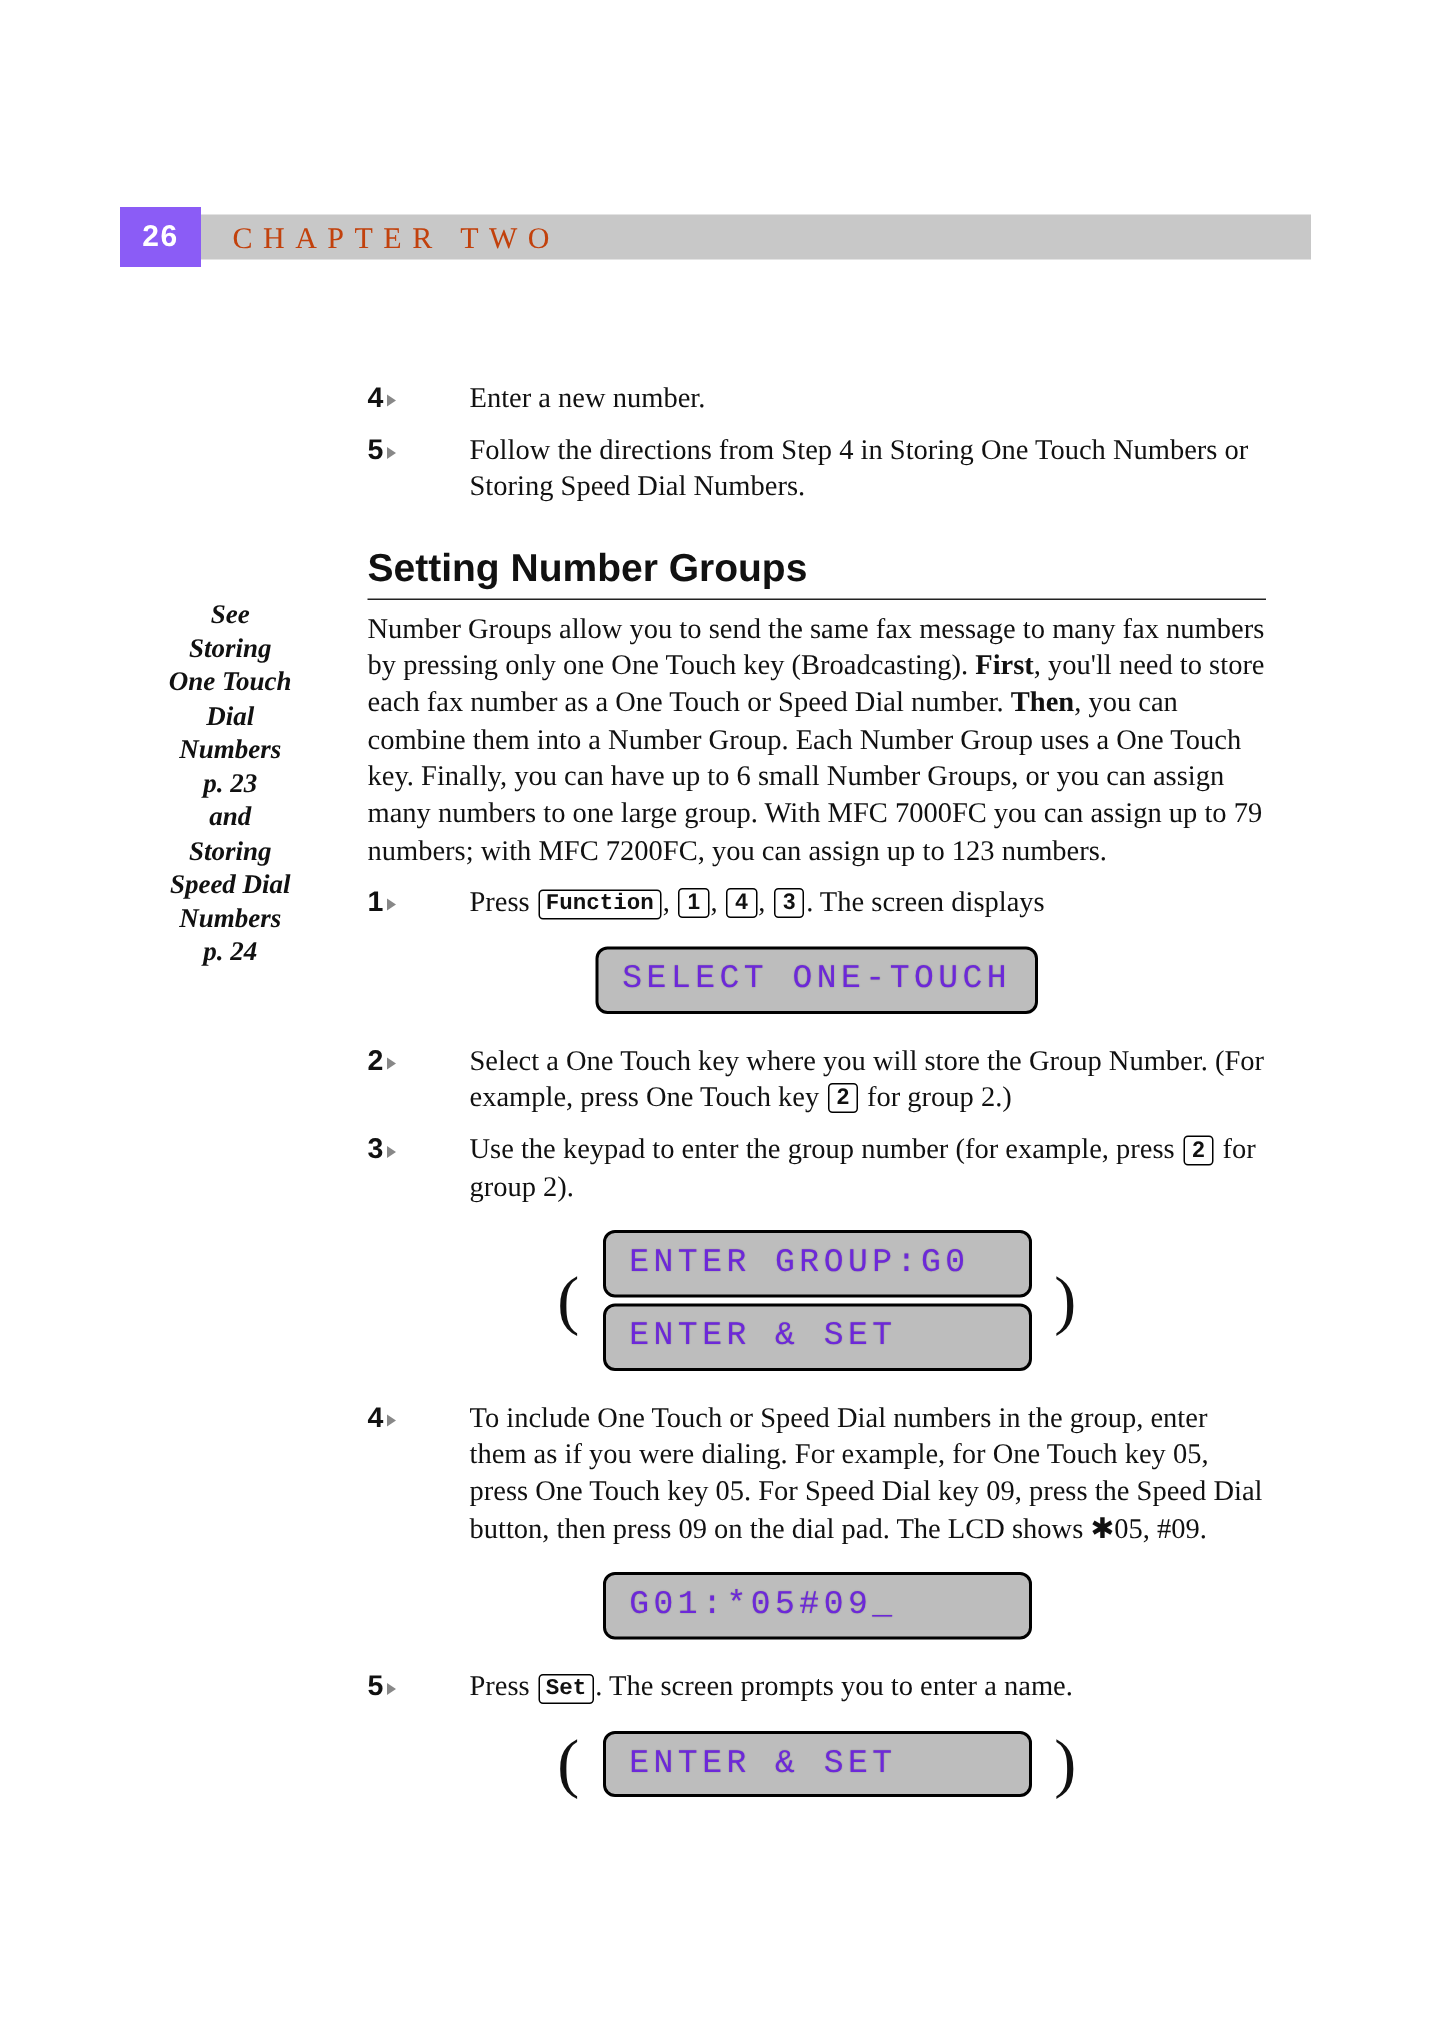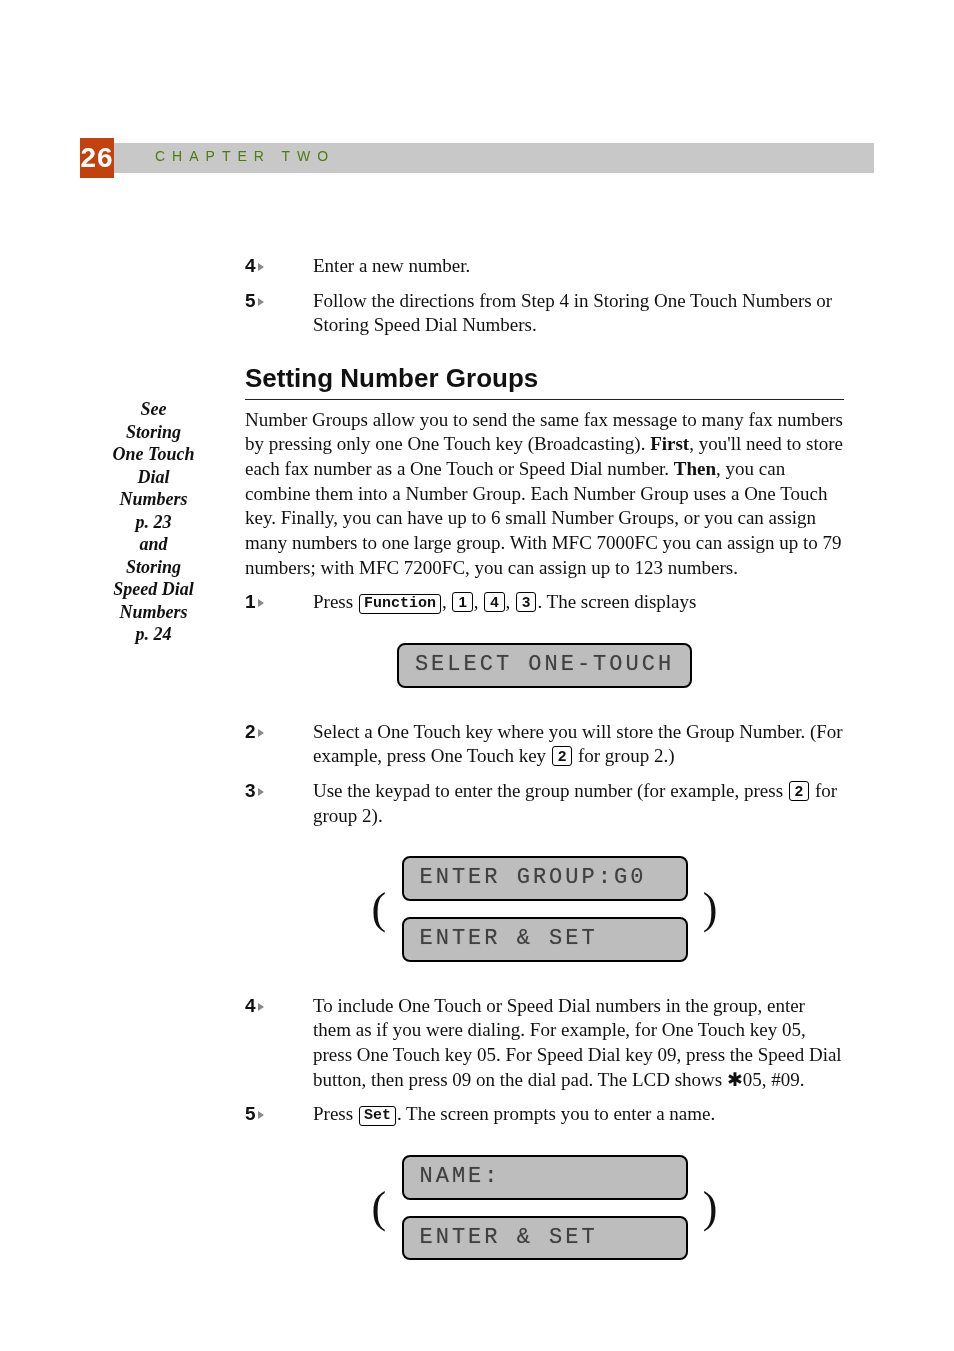"26" .page-number-box { background: #c2410c -> #8b5cf6; font-size: 28px -> 20px; width: 34px -> 54px }
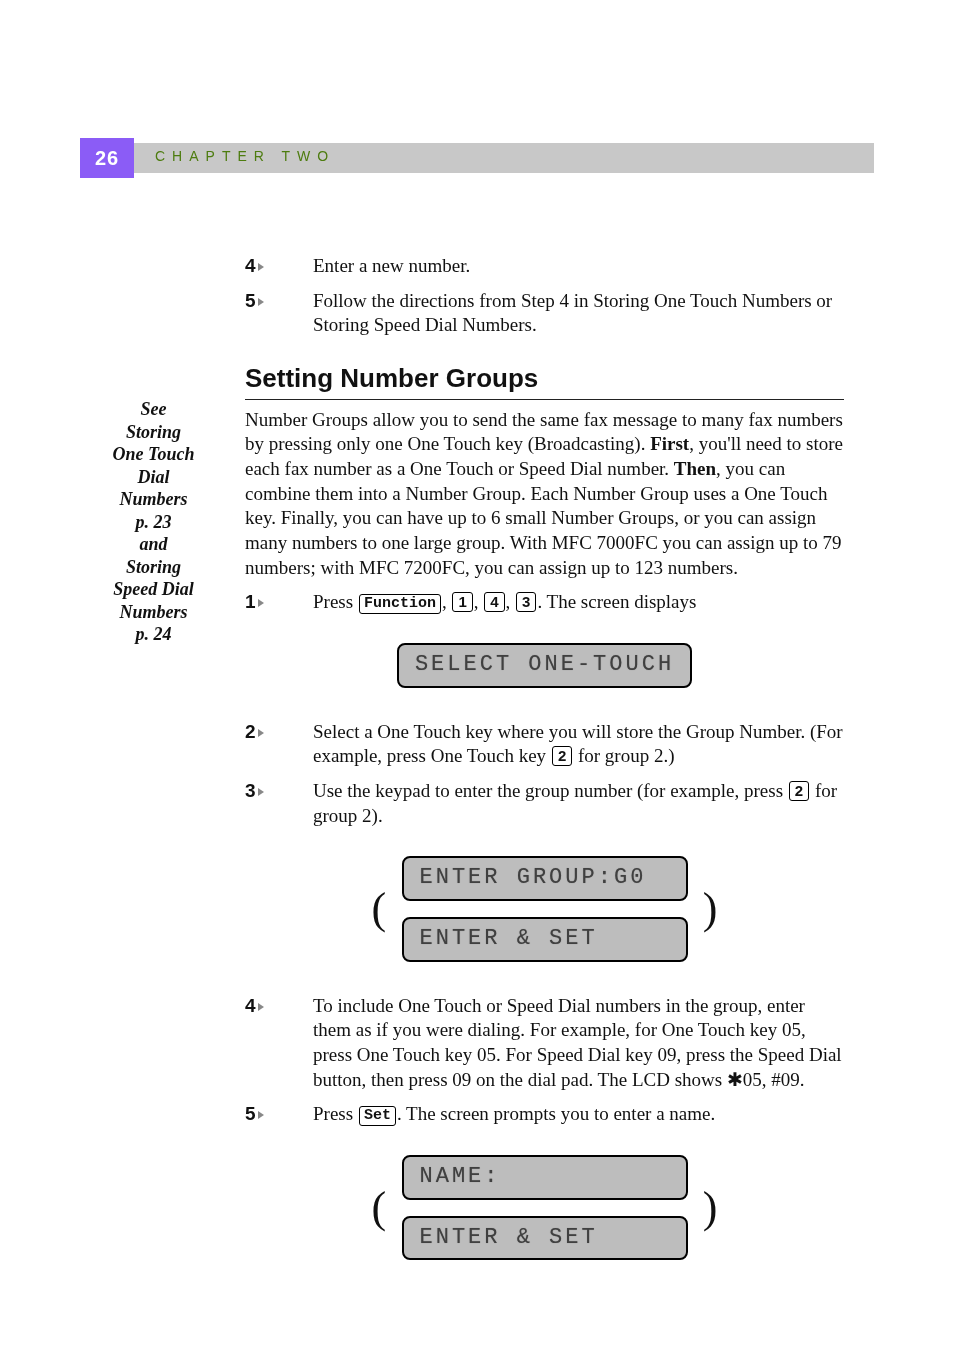"CHAPTER TWO" .chapter-label { color: #4d7c0f -> #c2410c; font-family: Liberation Sans, sans-serif -> Liberation Serif, serif; font-size: 14px -> 20px }
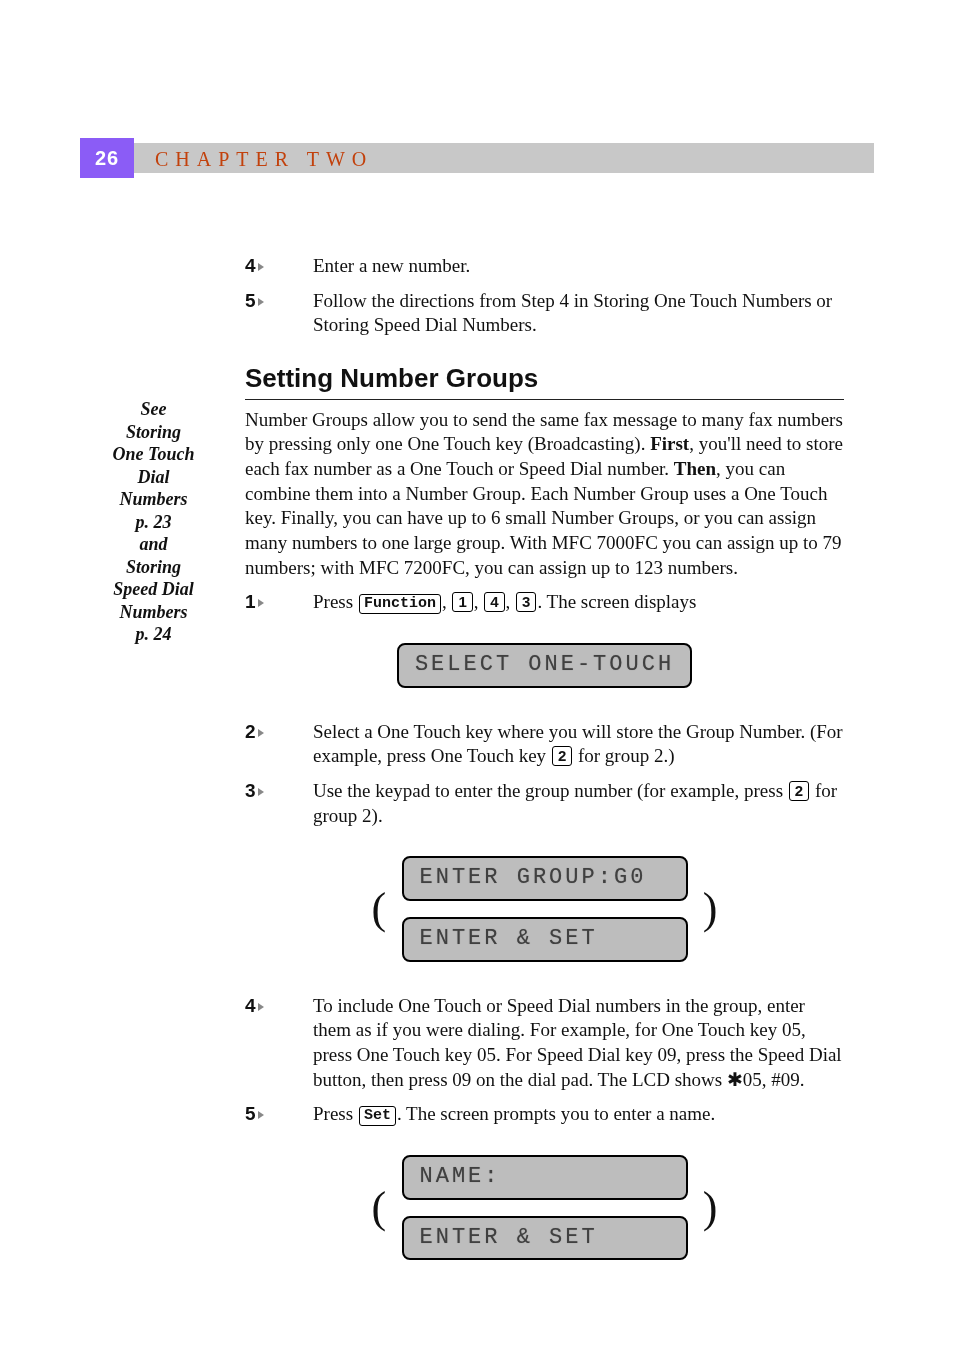"SELECT ONE-TOUCH" .lcd { color: #404040 -> #6d28d9; margin: 16px 0 -> 4px 0 }
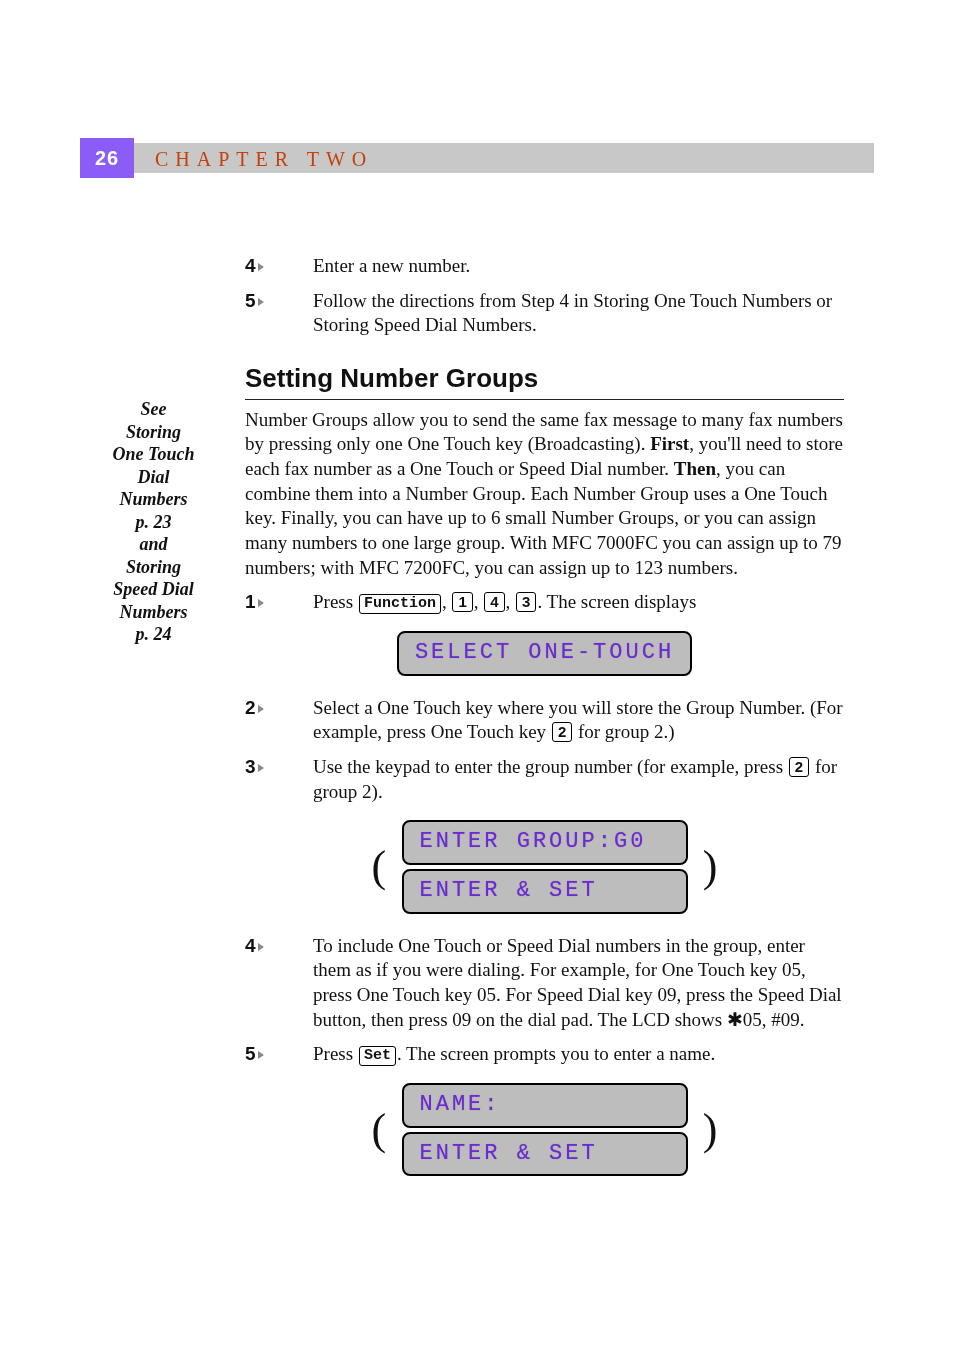"G01:*05#09_" div.lcd-wrap { html: none -> <div> <div> <span>G01:*05#09_</span> </div> </div> }
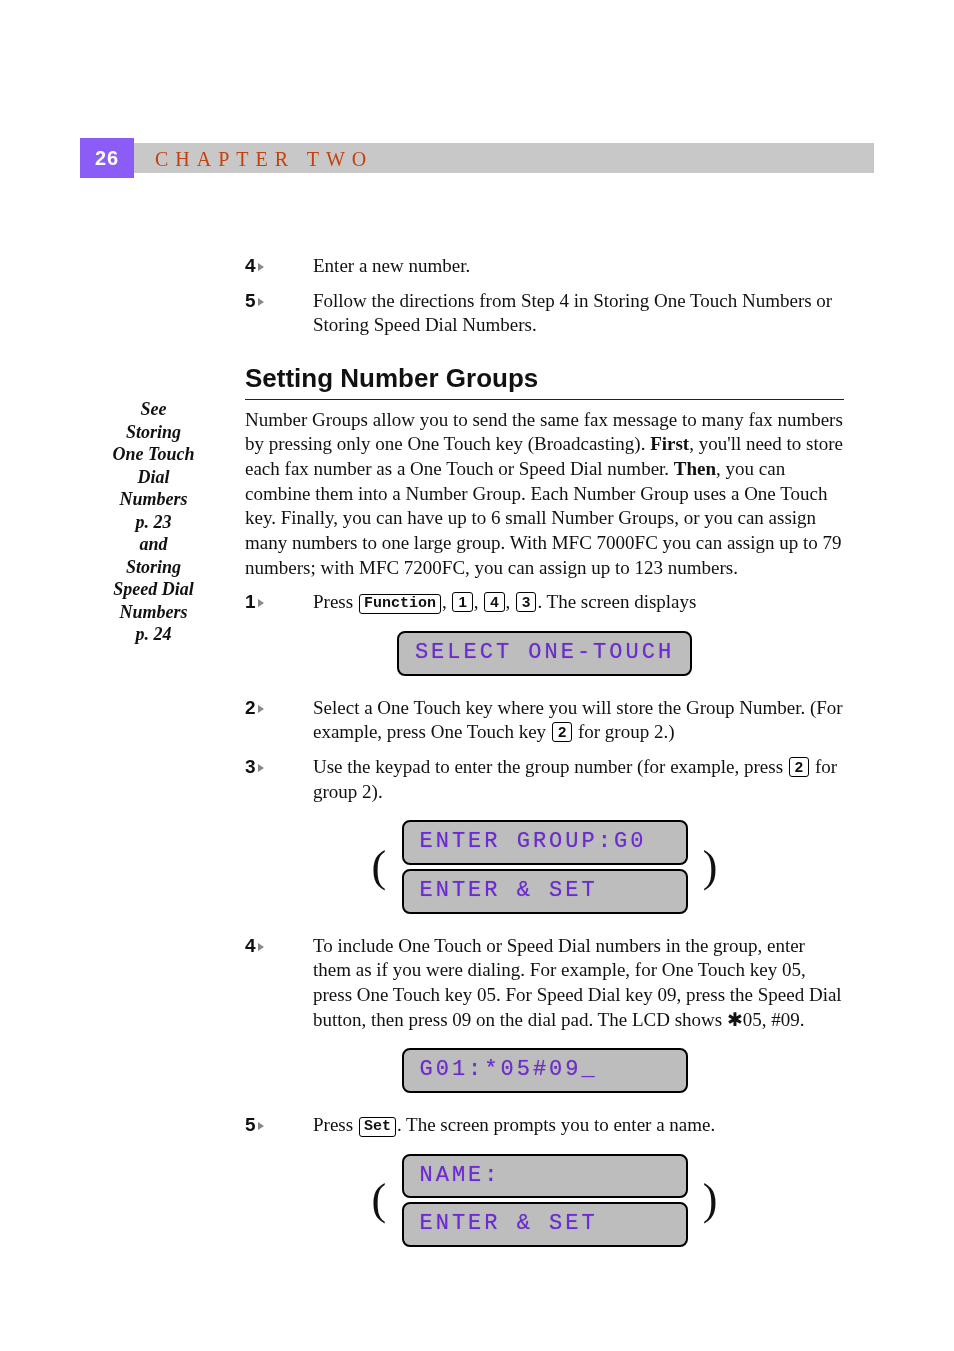"NAME:" span.lcd { html: <span>NAME:</span> -> none }
